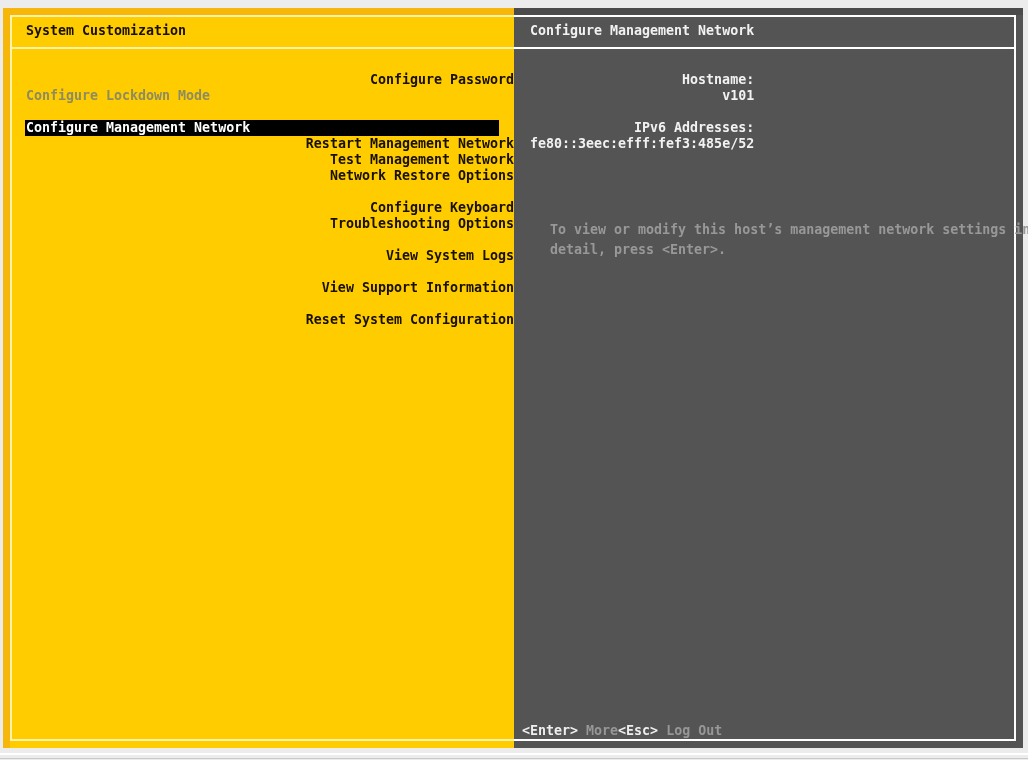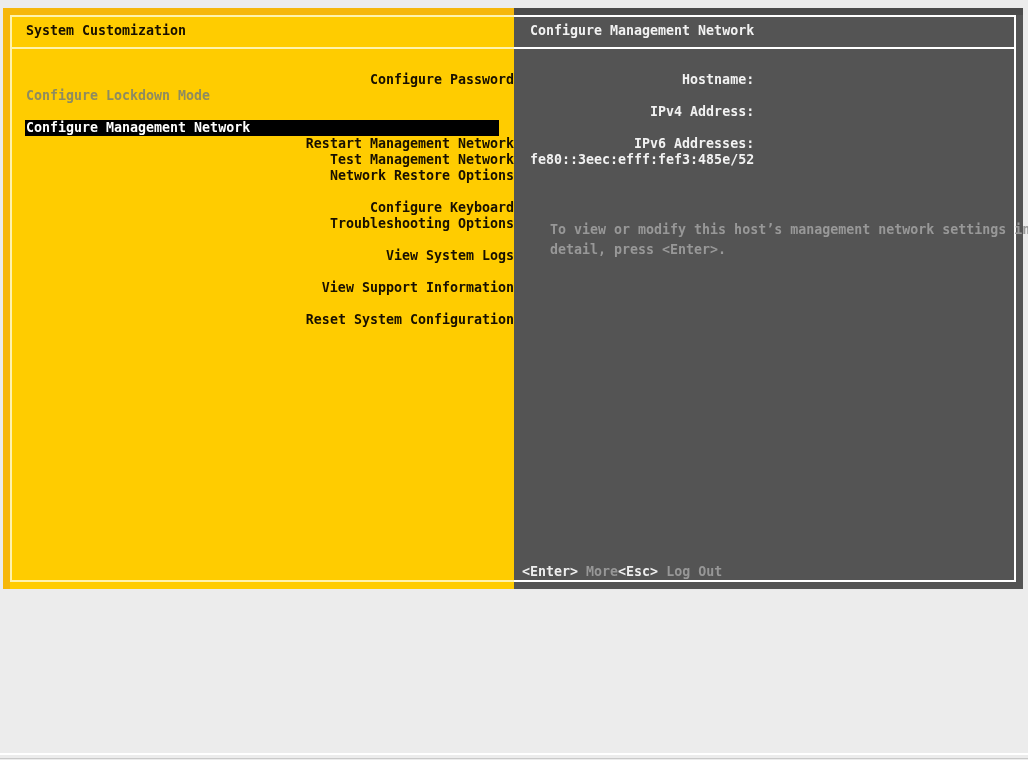"System Customization" .panel { height: 581px -> 740px }
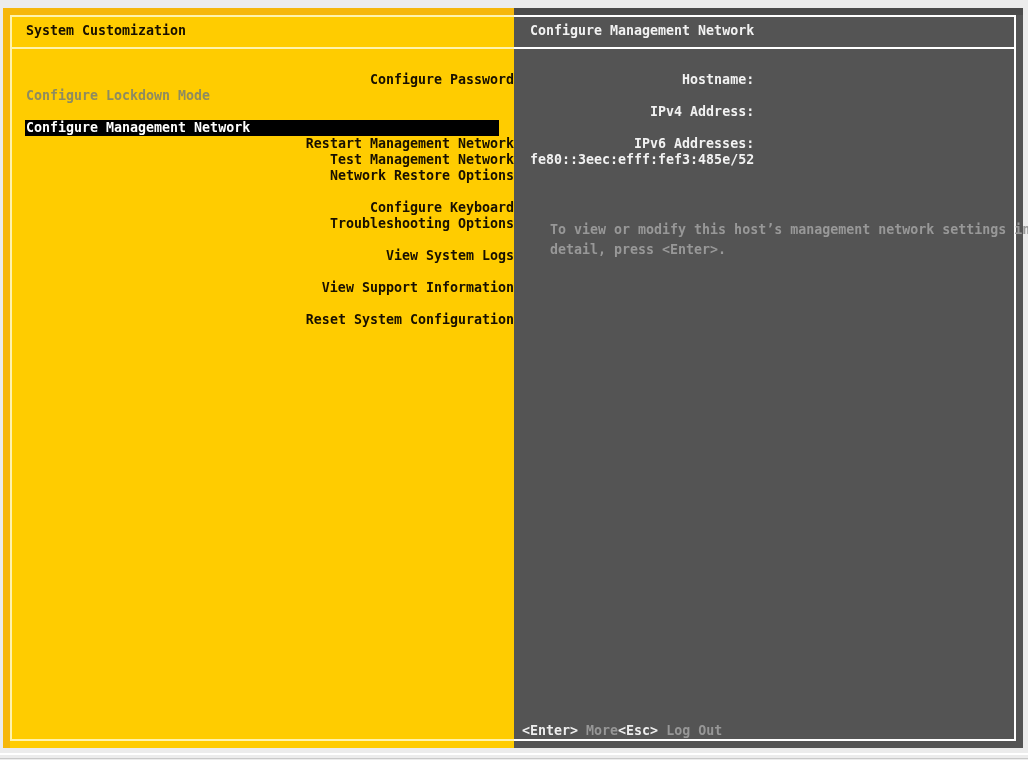"v101" div.fvalue { html: none -> <div>v101</div> }
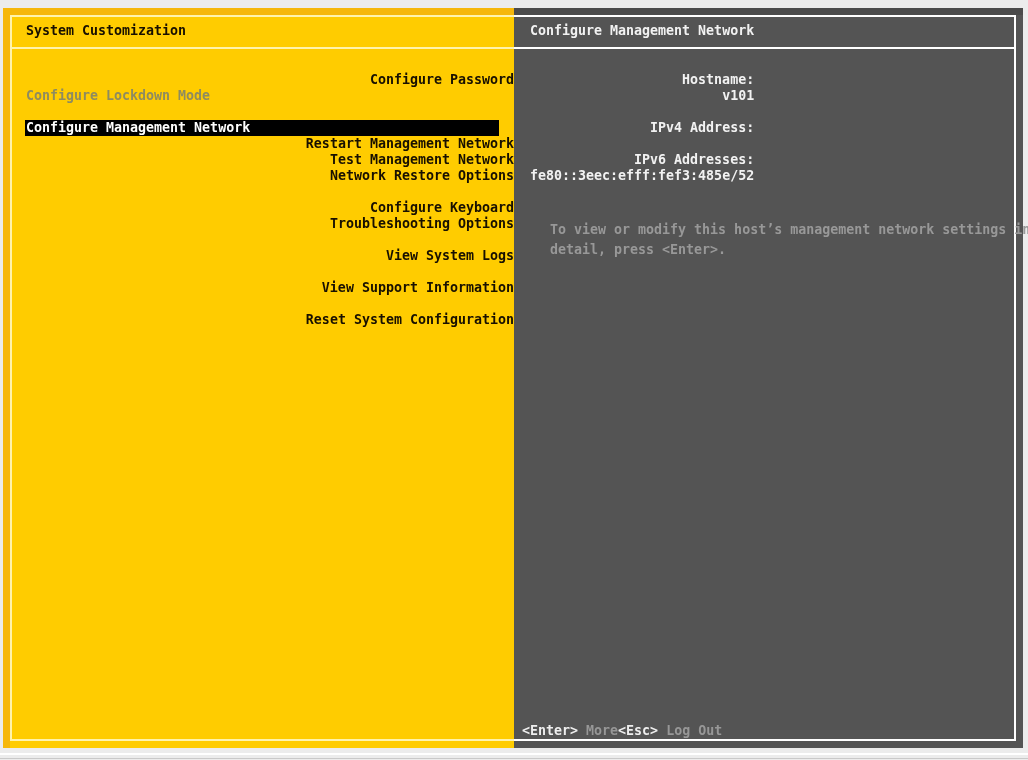"IPv4 Address:" div.flabel { html: <div>IPv4 Address:</div> -> none }
